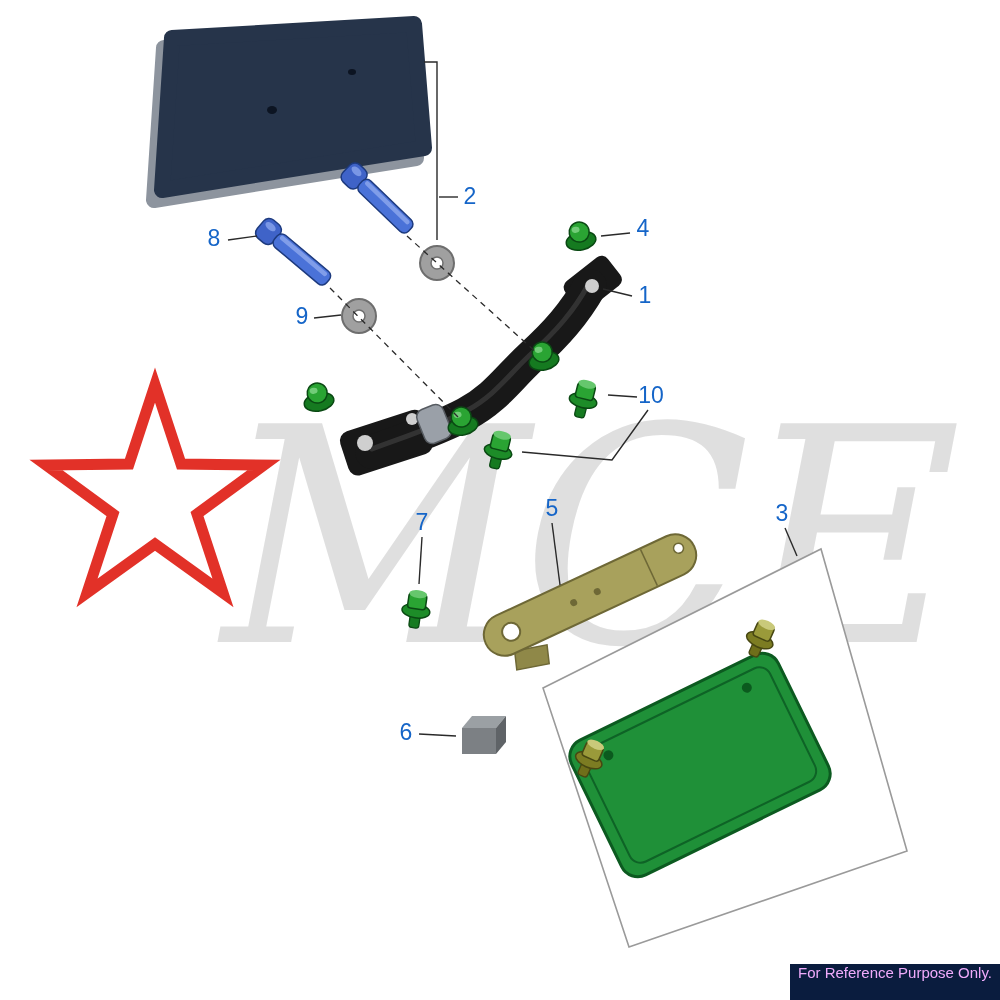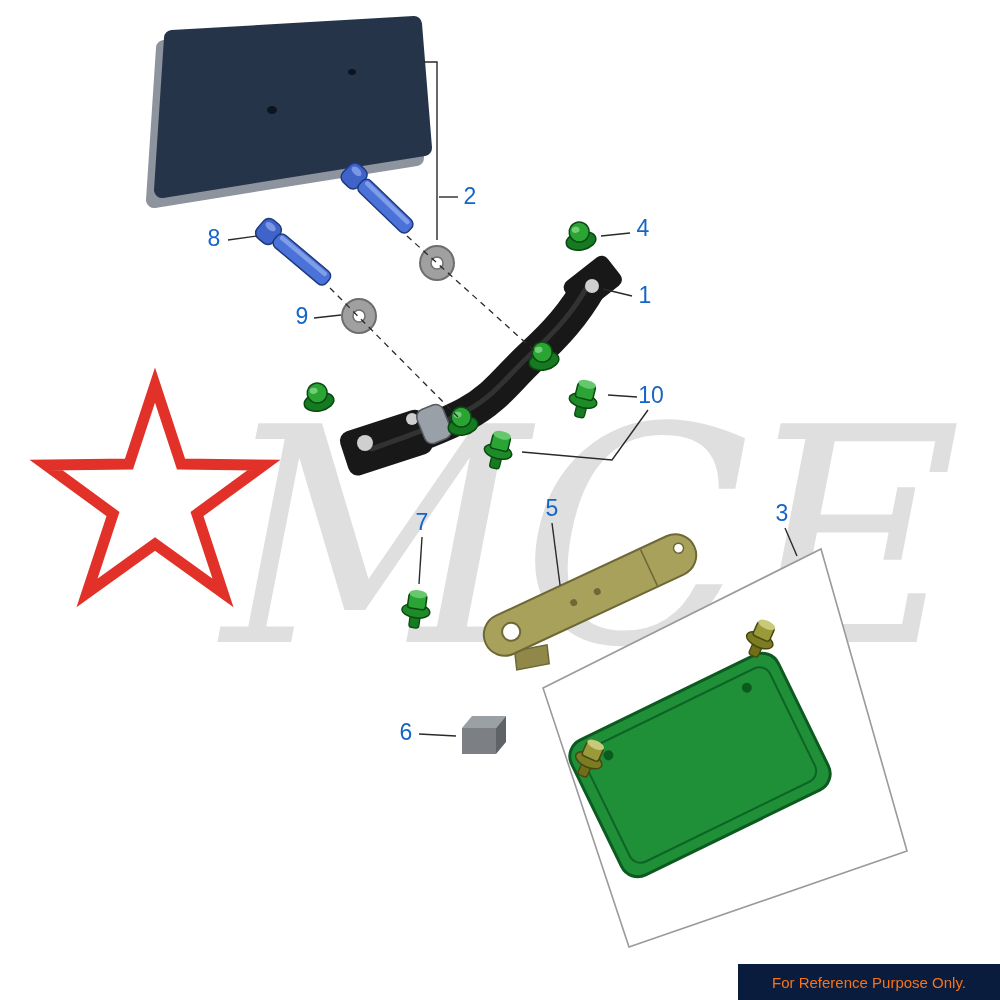"For Reference Purpose Only." .footer { align-items: center -> none; color: #f97316 -> #f0abfc; width: 262px -> 210px }
